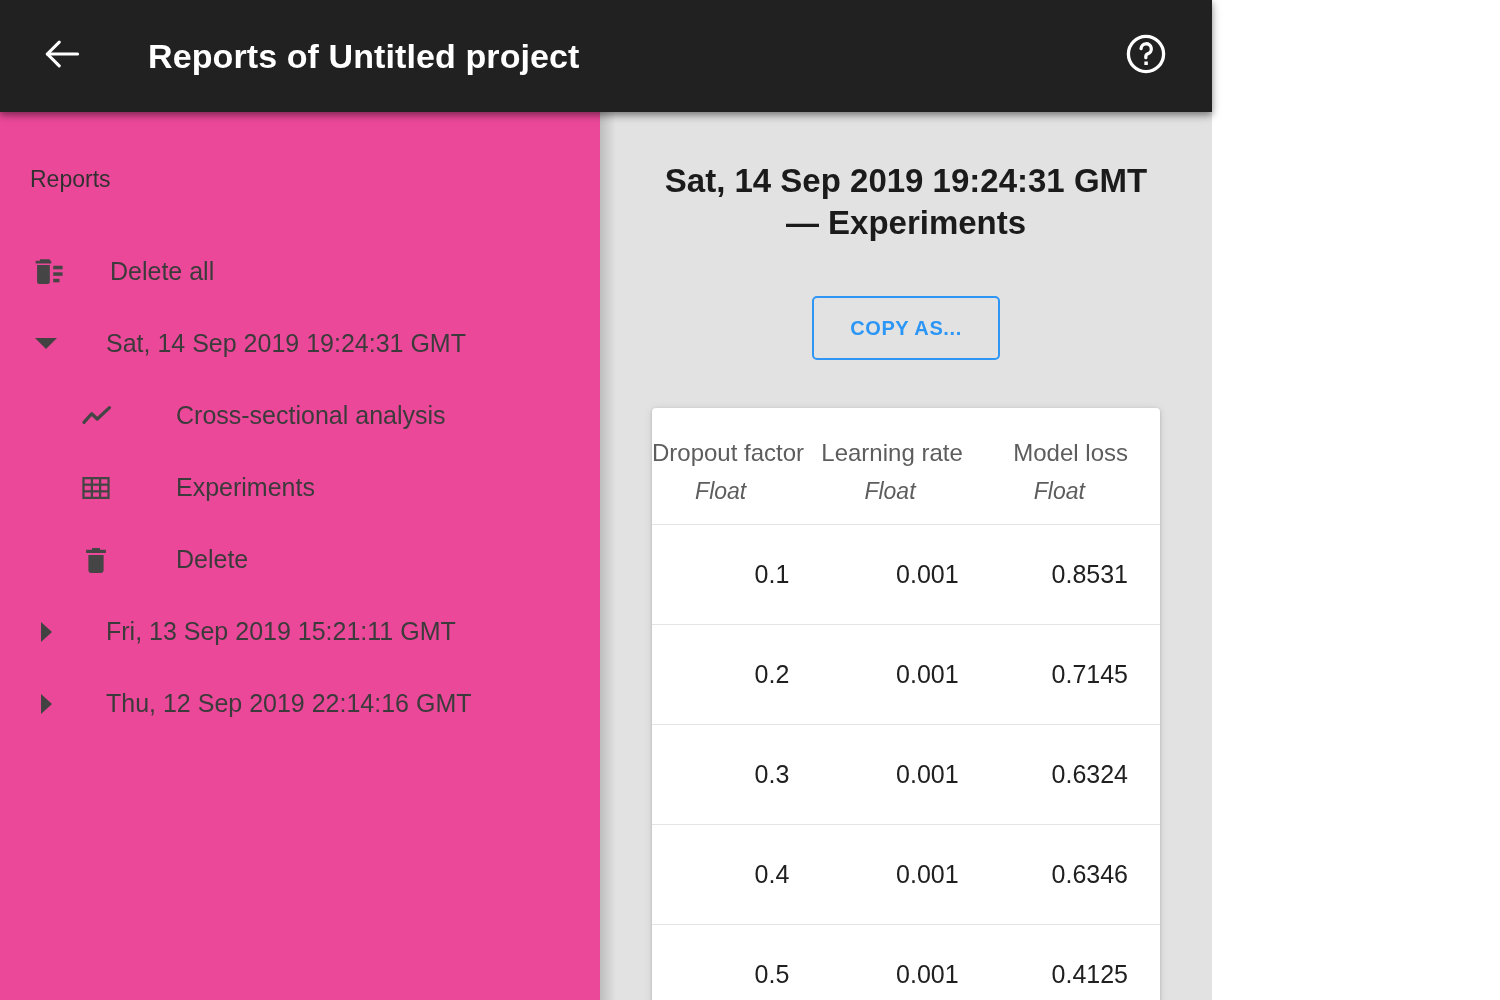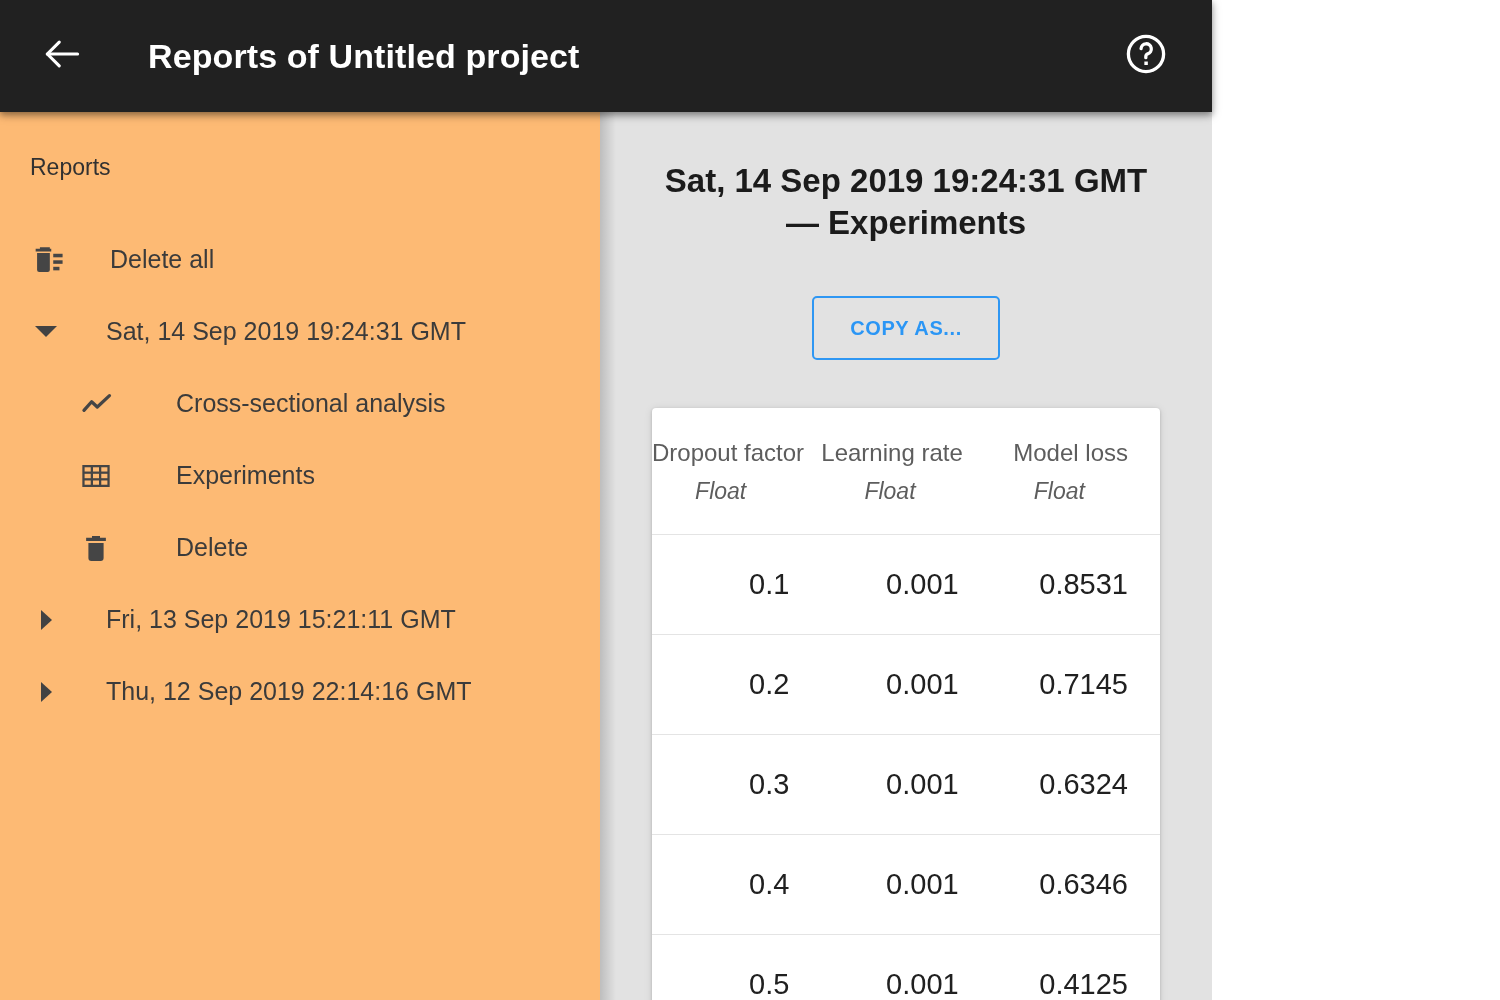"Reports" .sidebar { background: #fdba74 -> #ec4899; padding-top: 30px -> 42px }
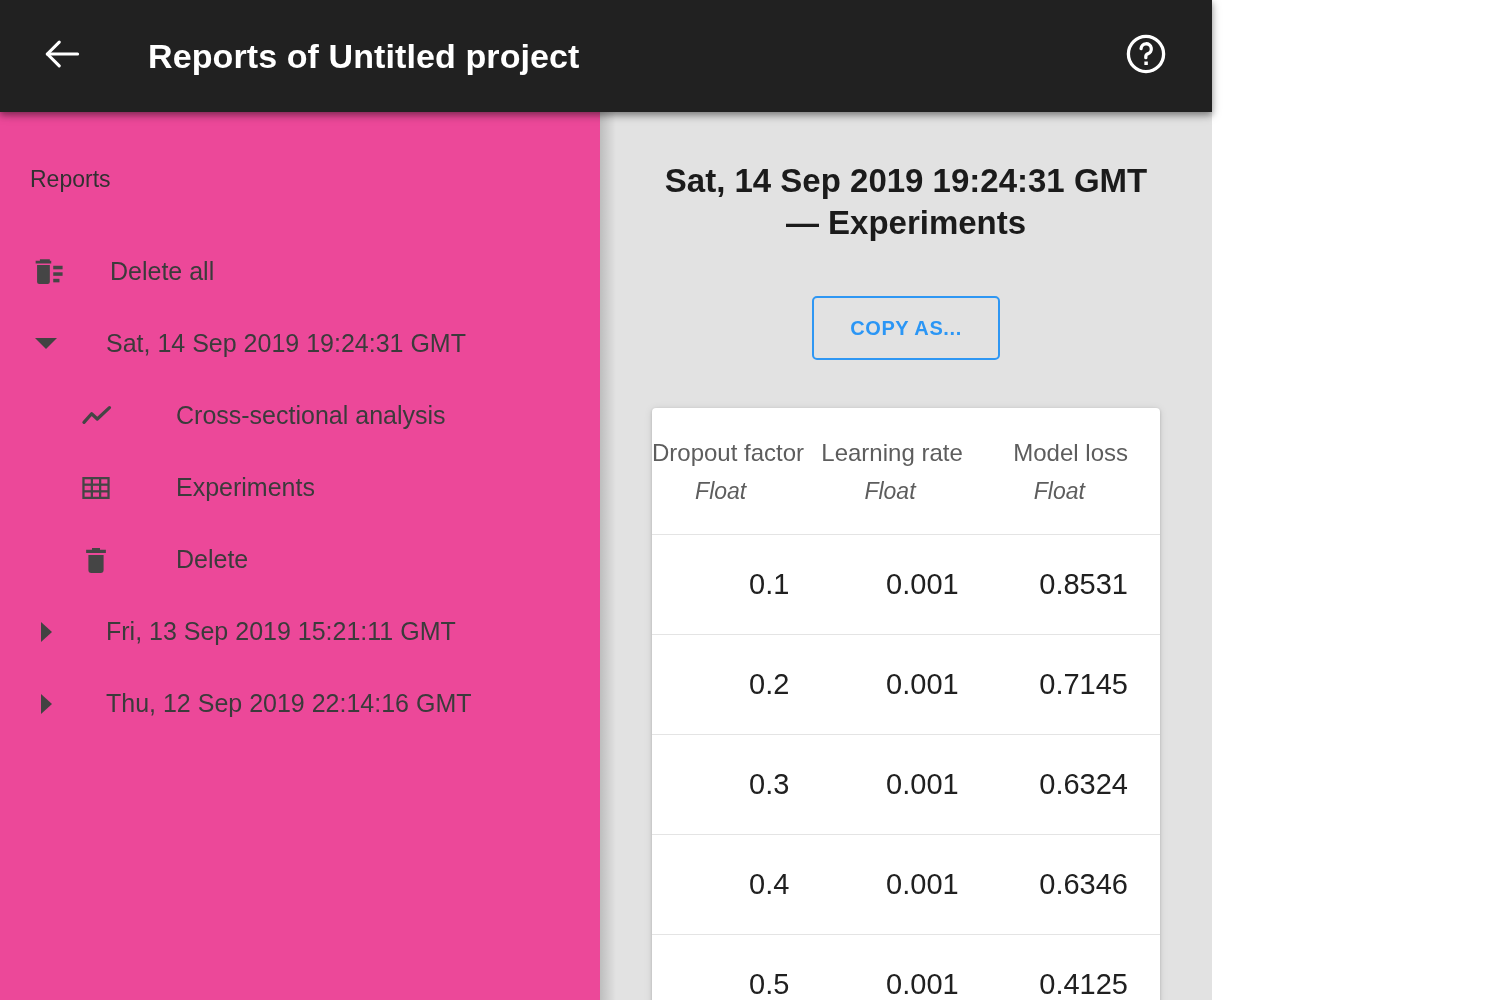"Dropout factor" table.data th { padding-bottom: 30px -> 20px }
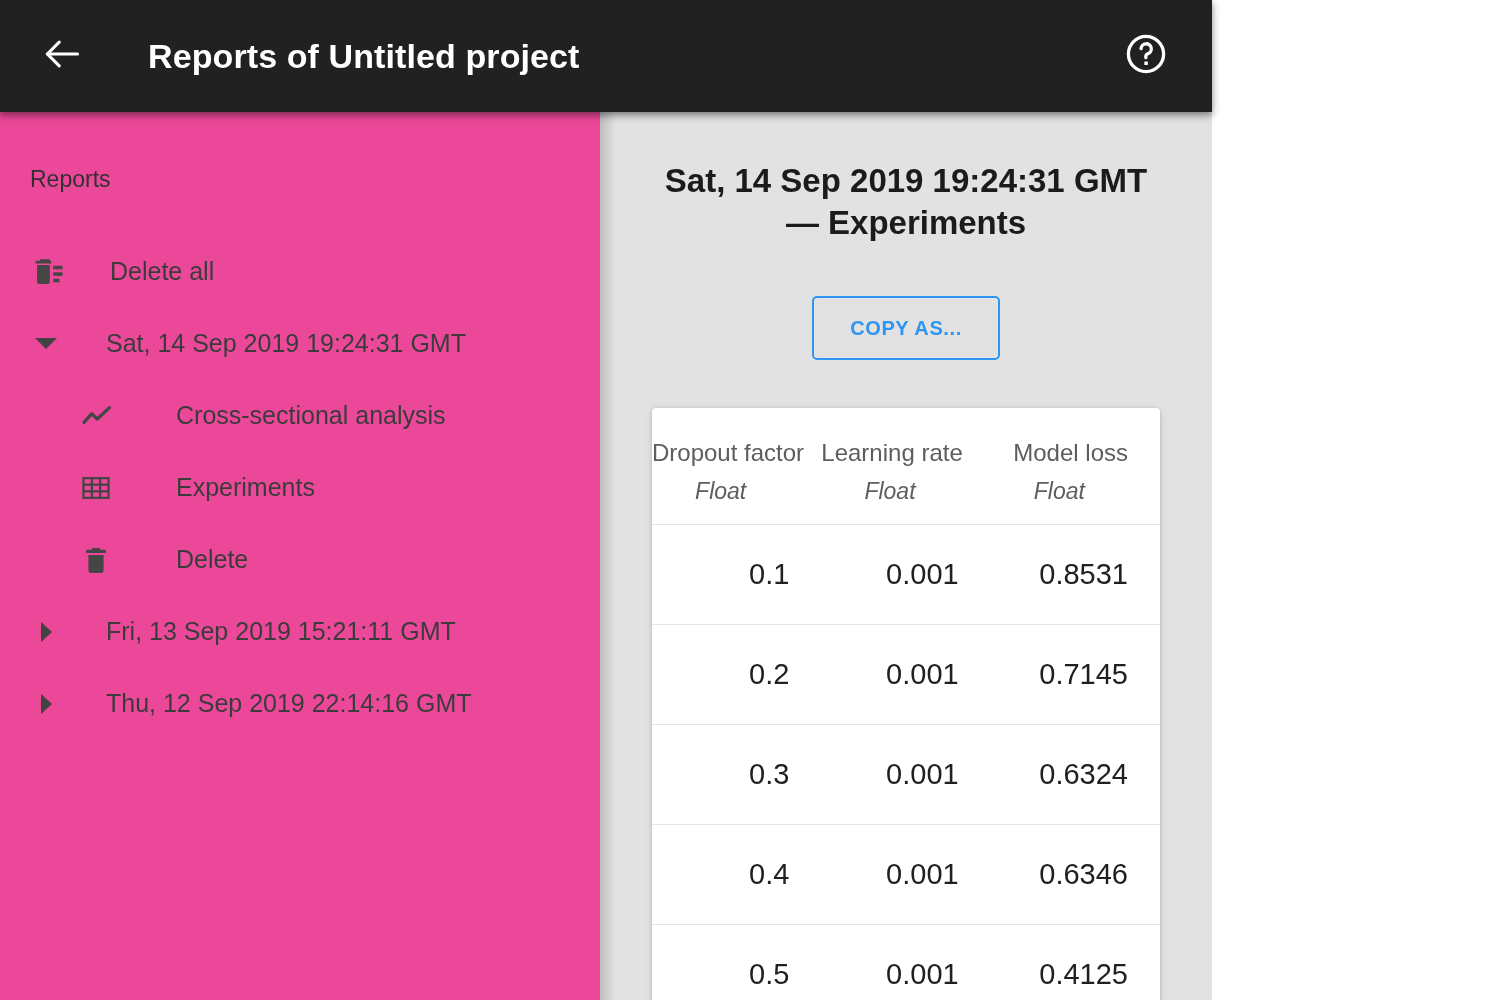"0.1" table.data td { font-size: 29px -> 25px }
